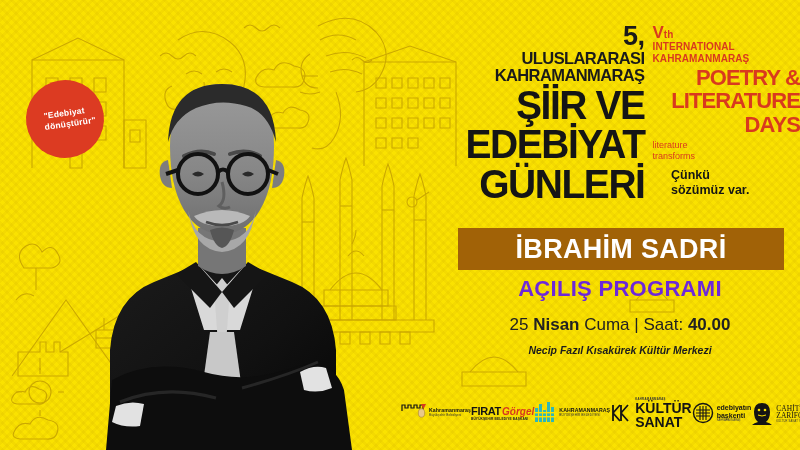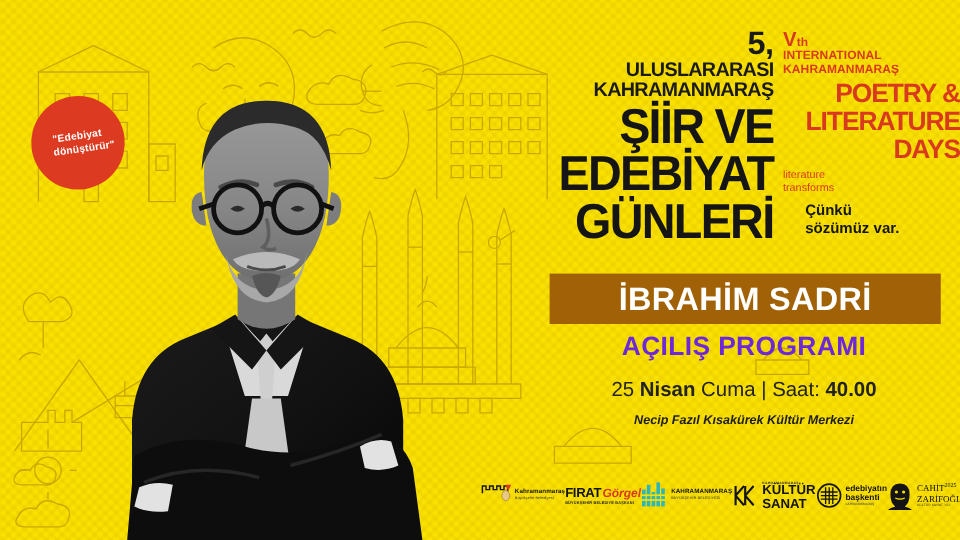"KÜLTÜR" .ks-txt { font-size: 11px -> 14px }
